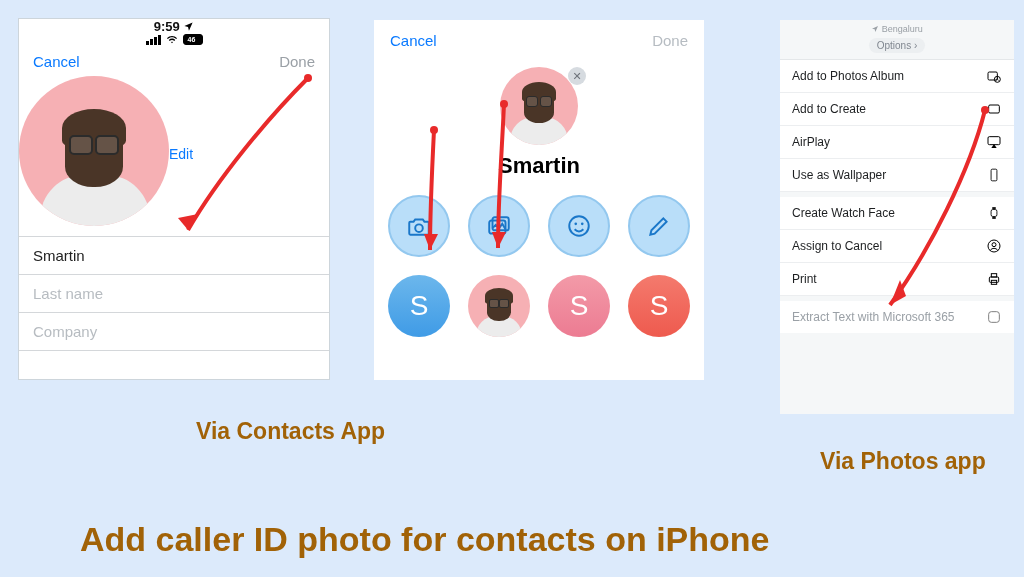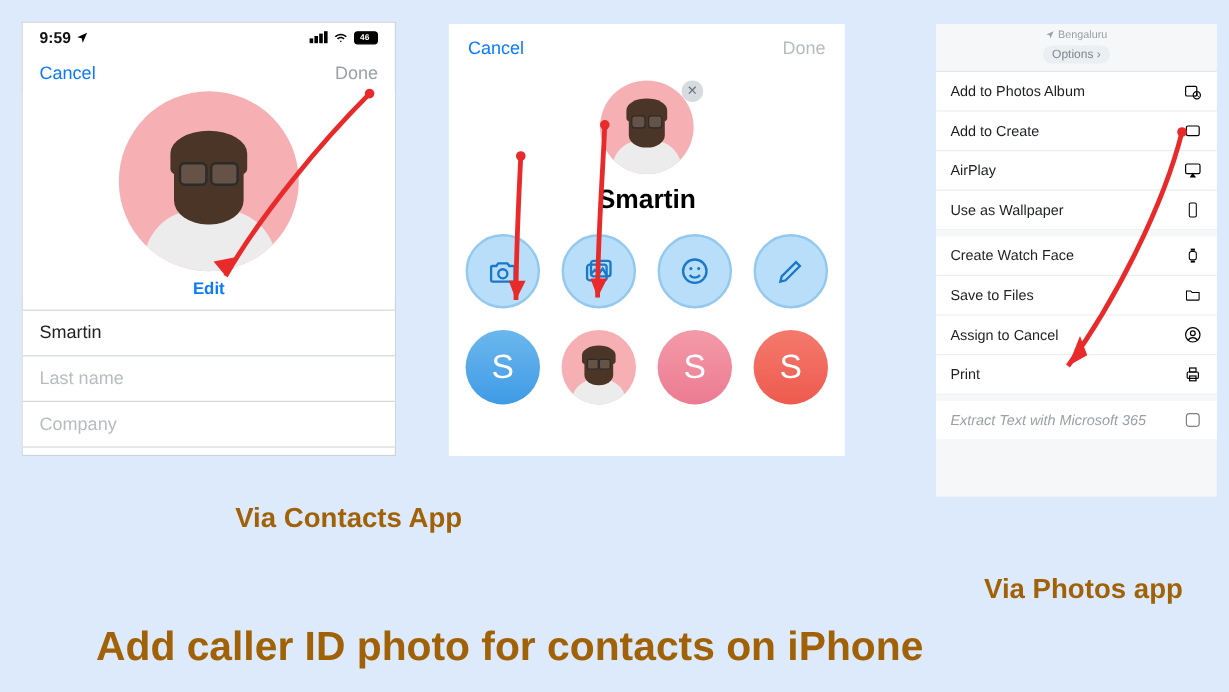"9:59" .status-bar { flex-direction: none -> column }
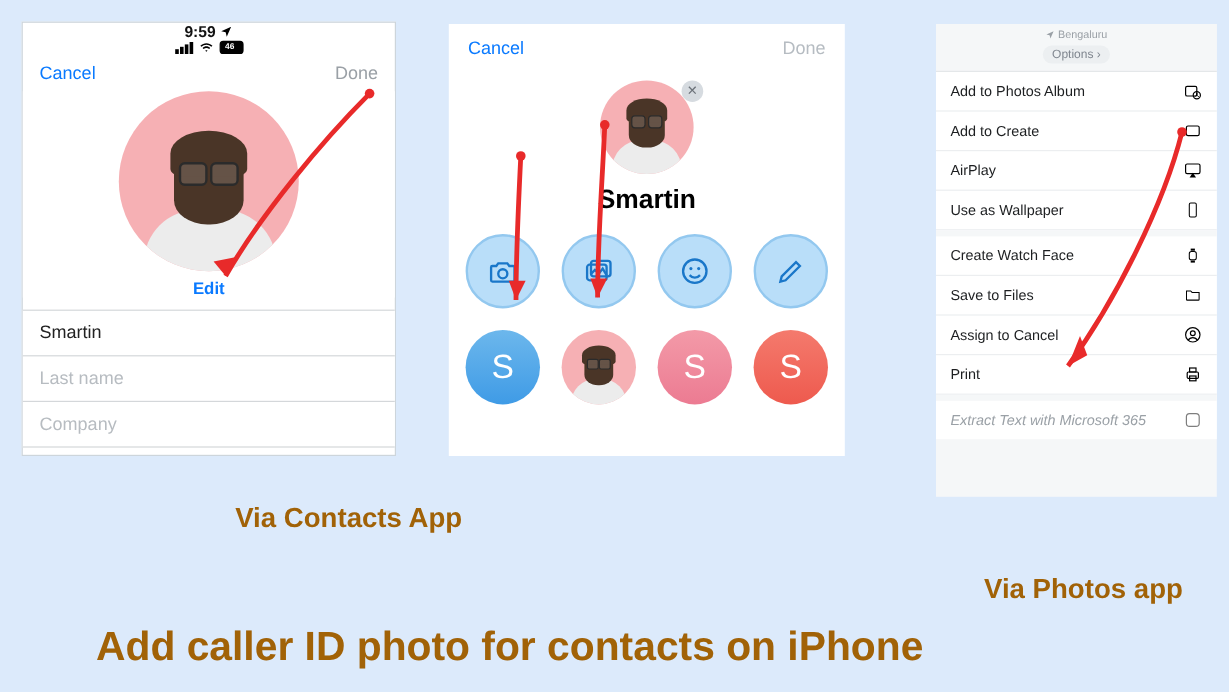"Edit" .avatar-area { flex-direction: column -> row; font-weight: bold -> none }
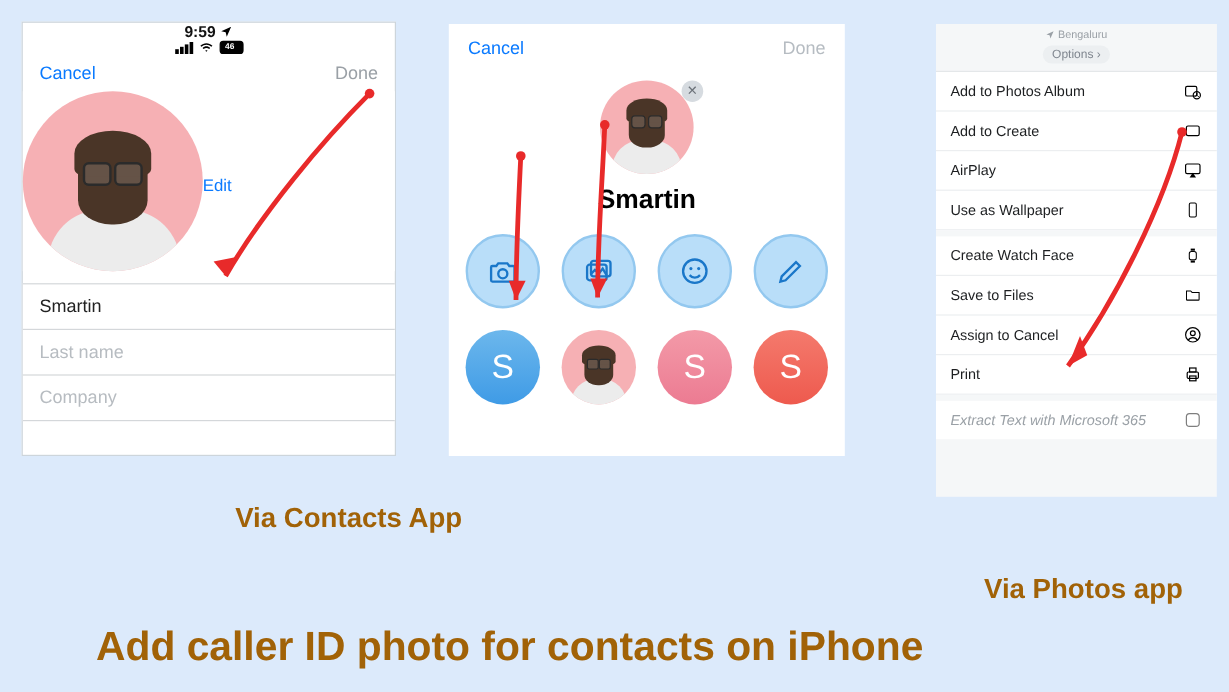"Save to Files" div.p3-item { html: <div> <span>Save to Files</span> <span> <svg> <path></path> </svg> </span> </div> -> none }
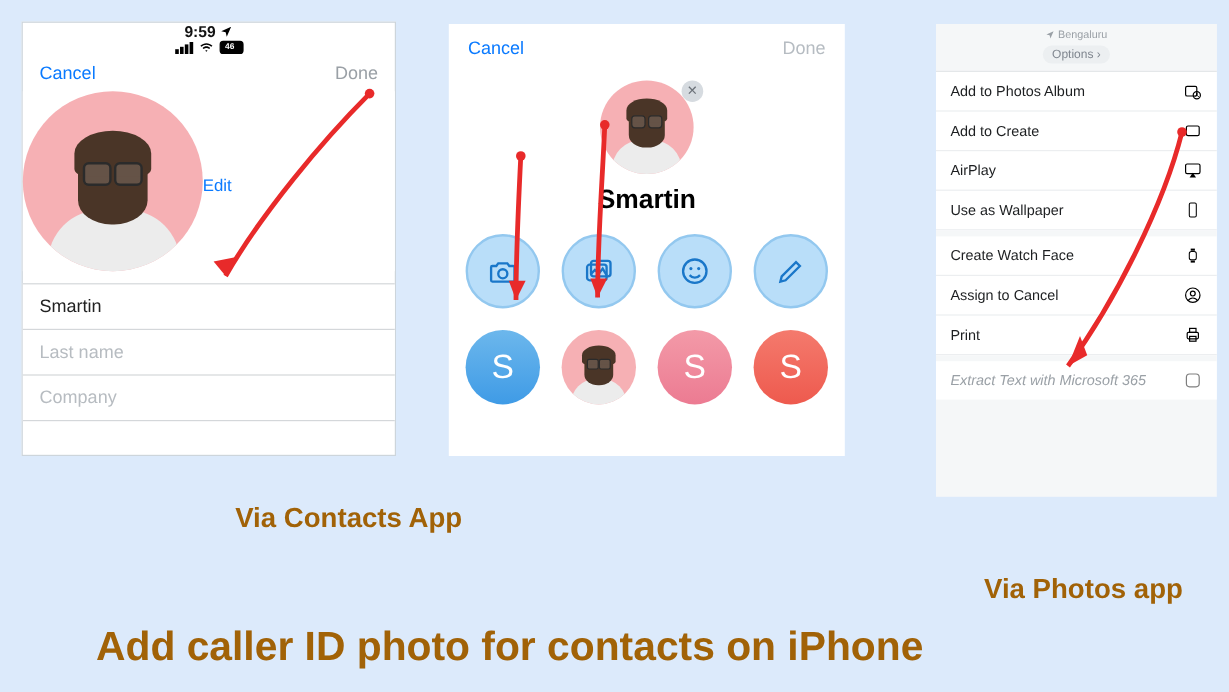"Extract Text with Microsoft 365" .p3-item:last-child { font-style: italic -> none }
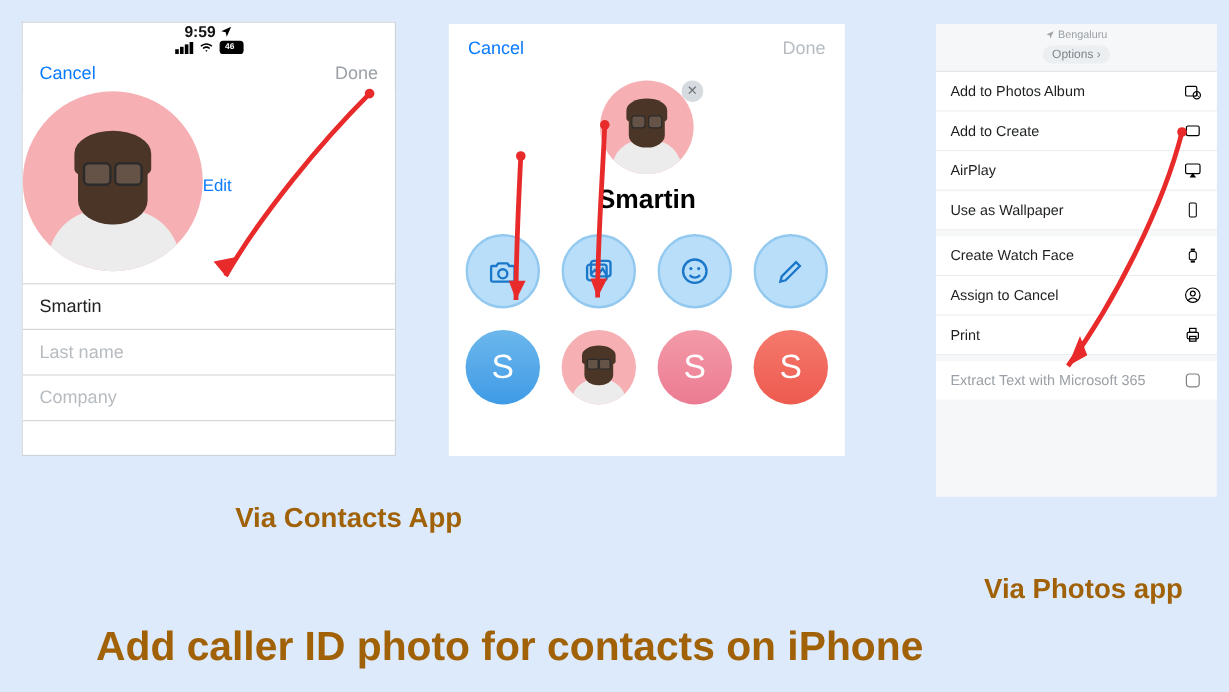"Via Photos app" .caption.photos { margin-top: 29px -> none }
